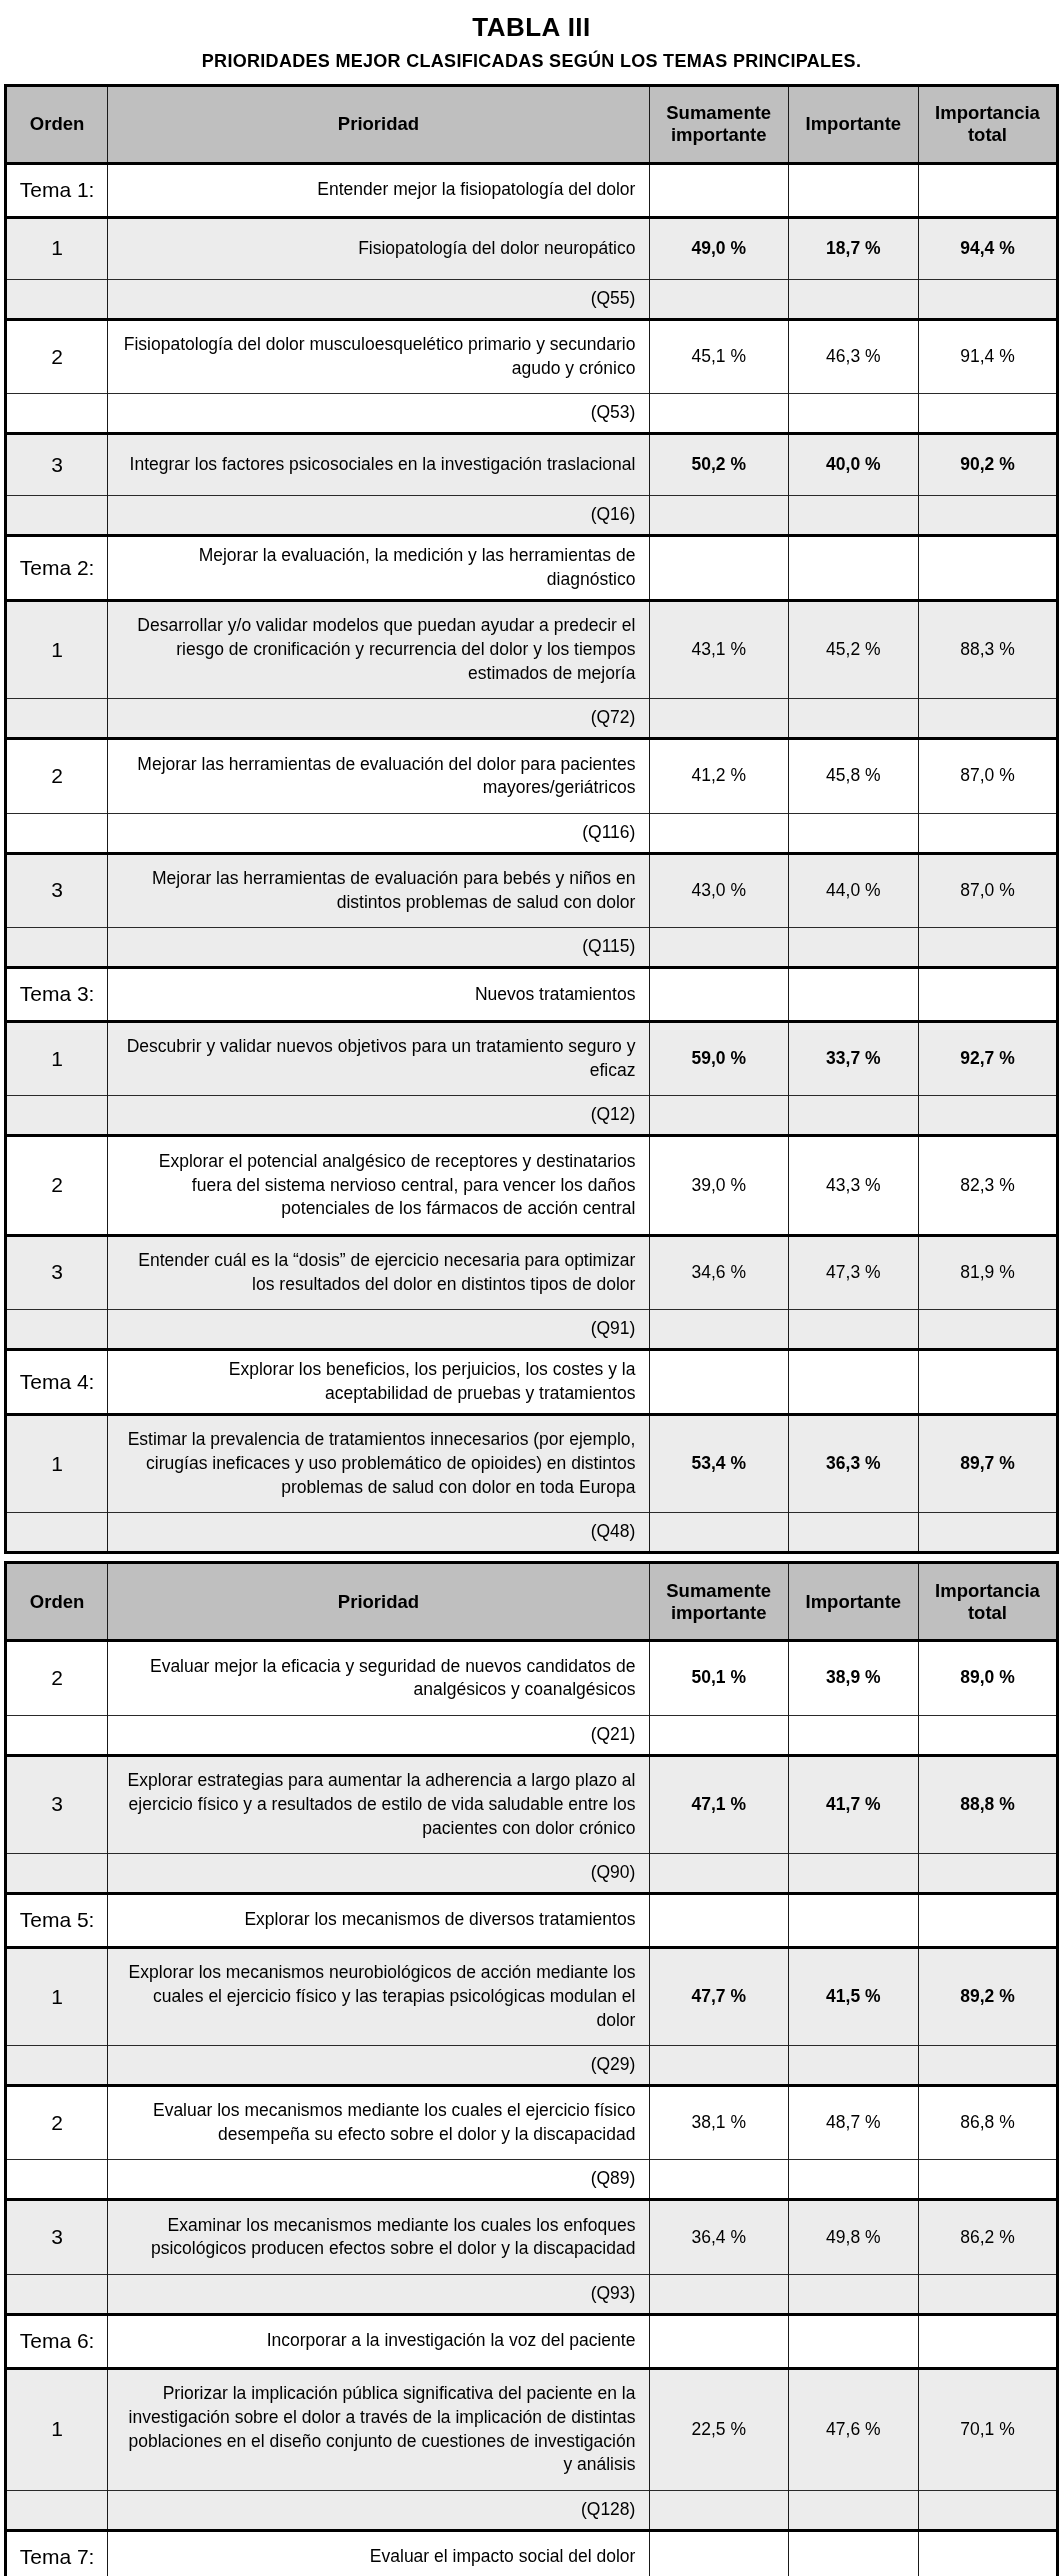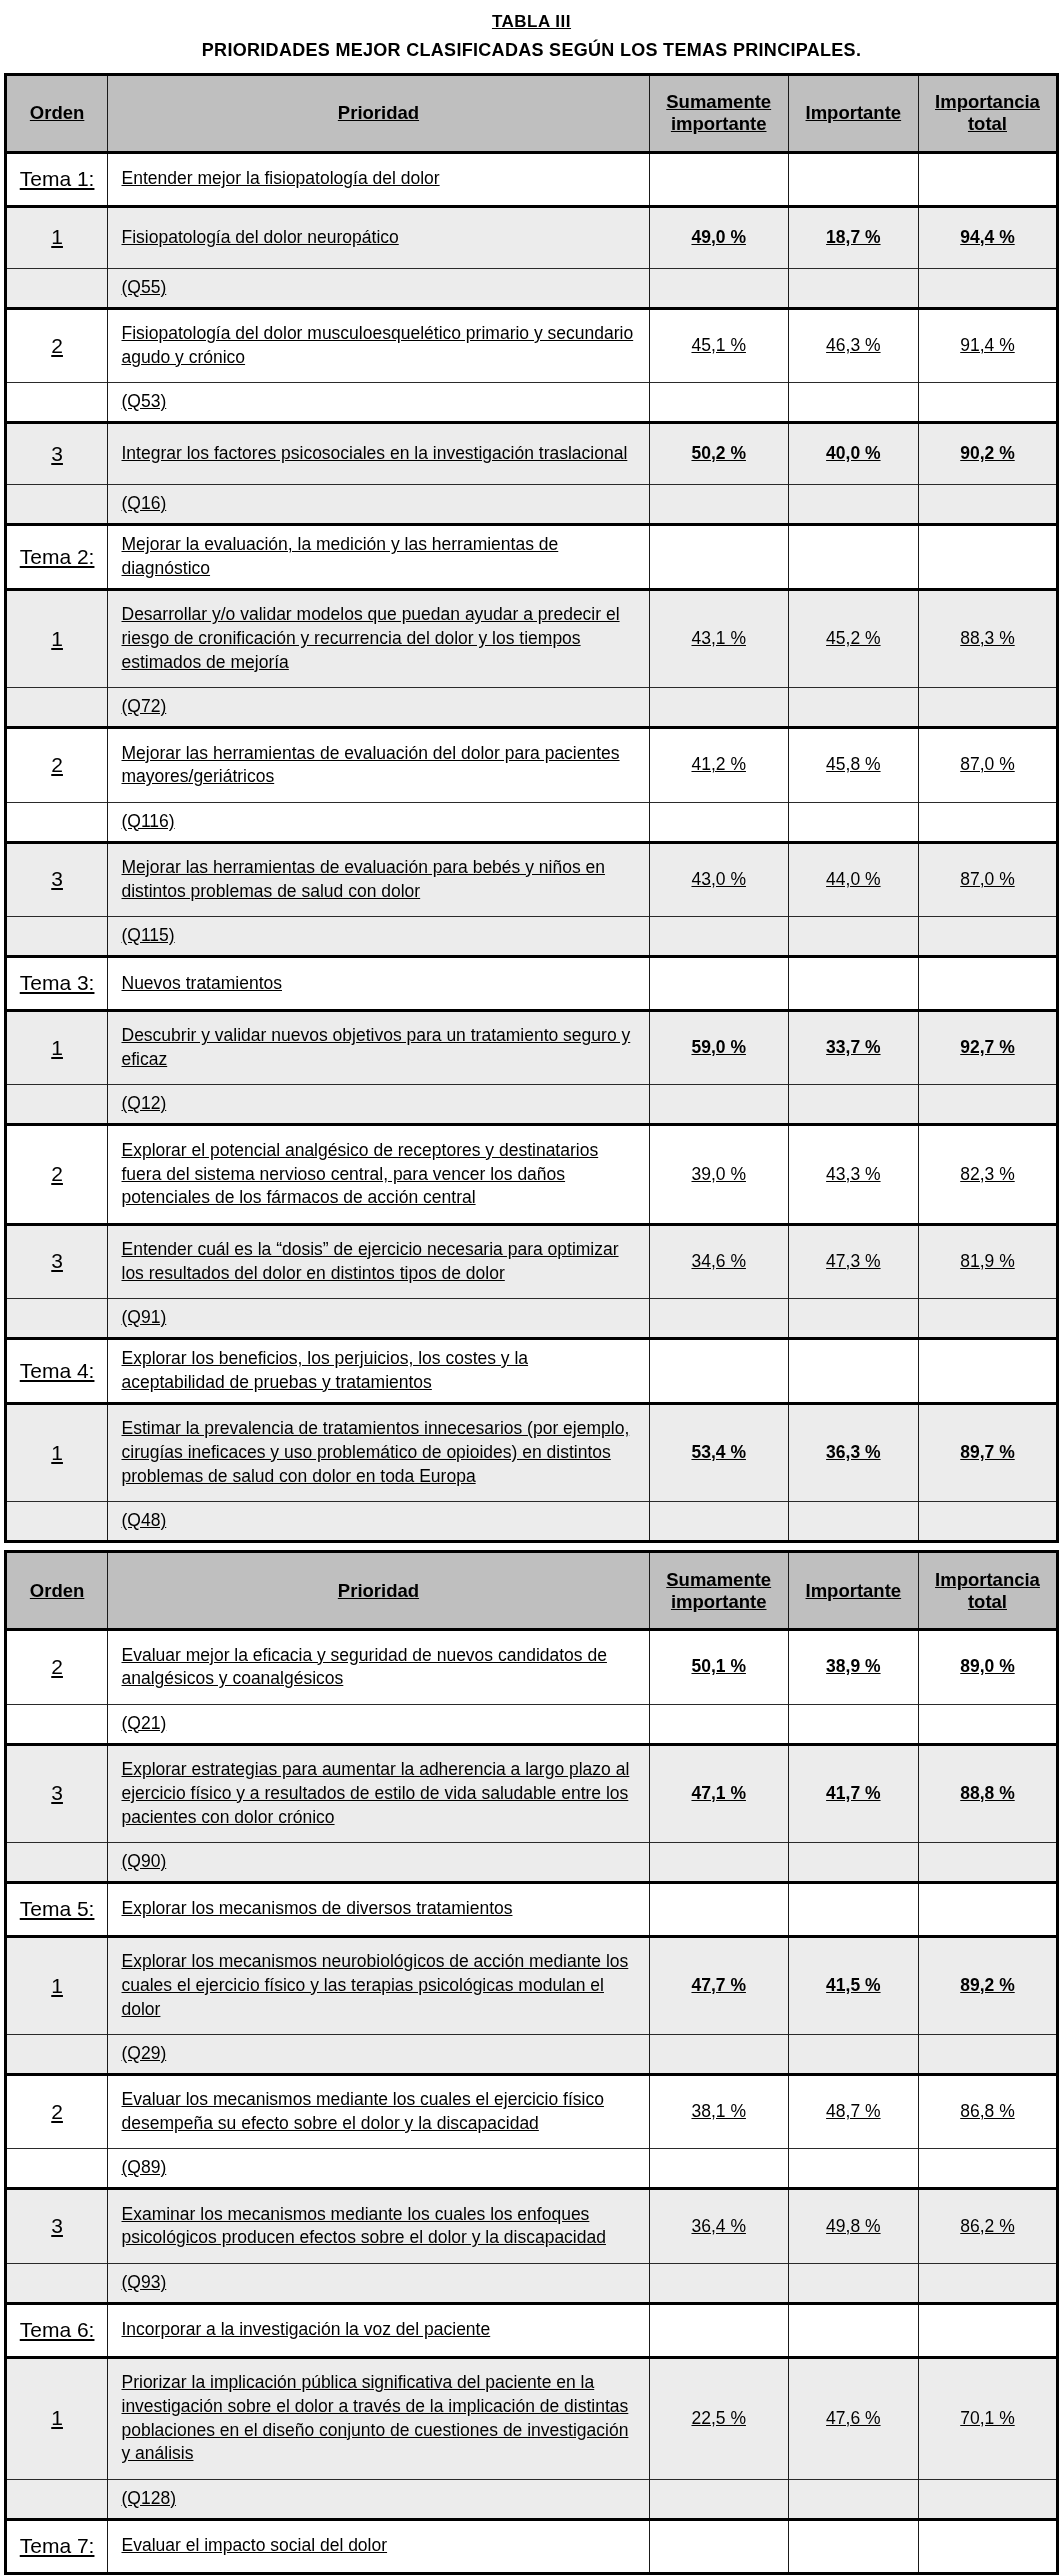"TABLA III" #table-title { font-size: 17px -> 26px; text-decoration: underline -> none }
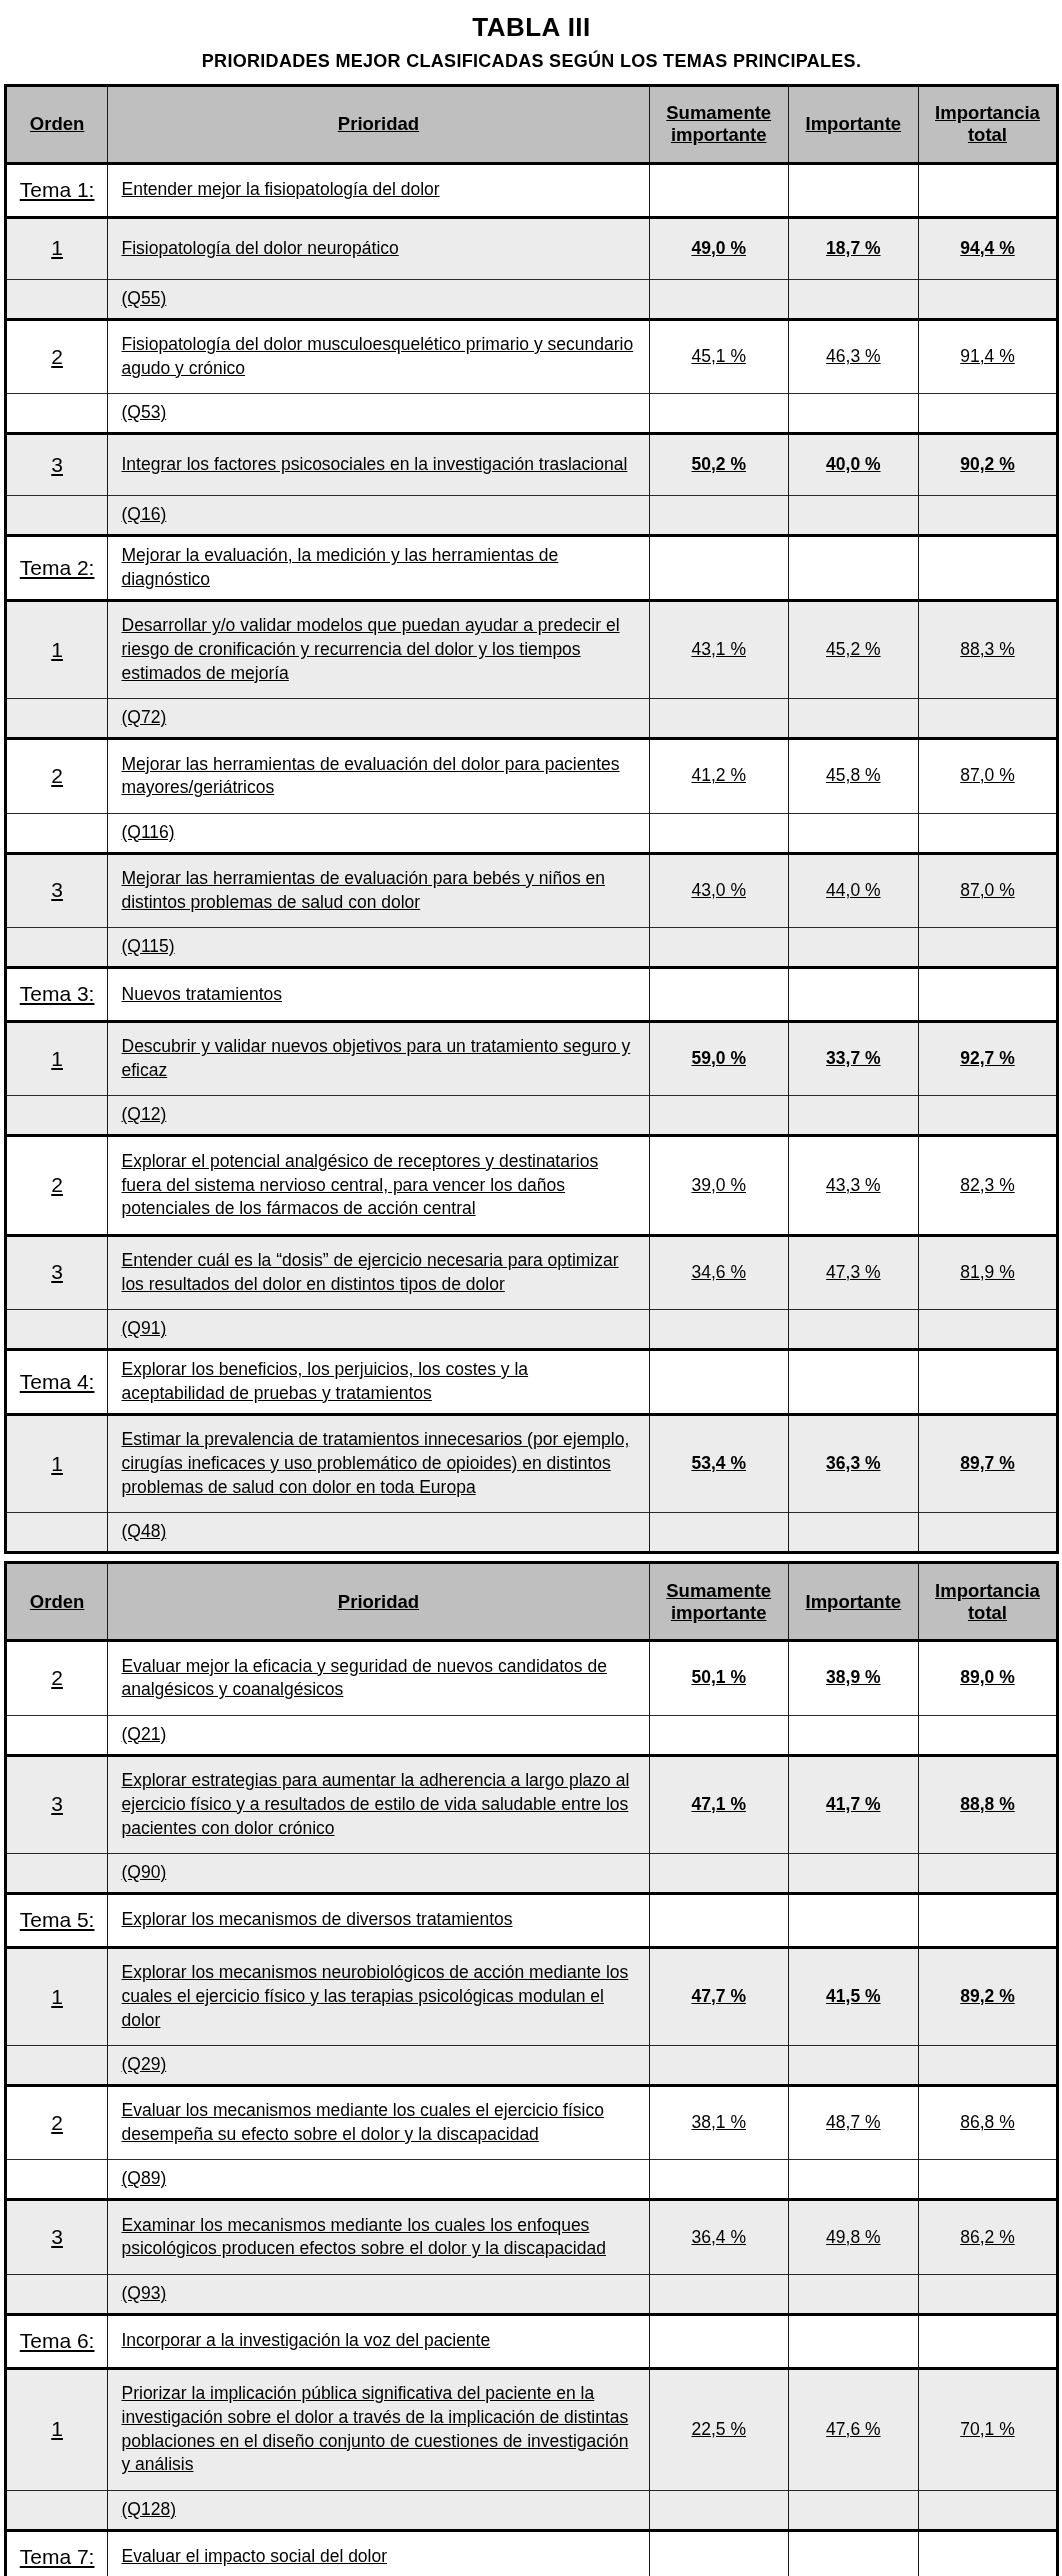"Orden" table.ranking { text-decoration: underline -> none }
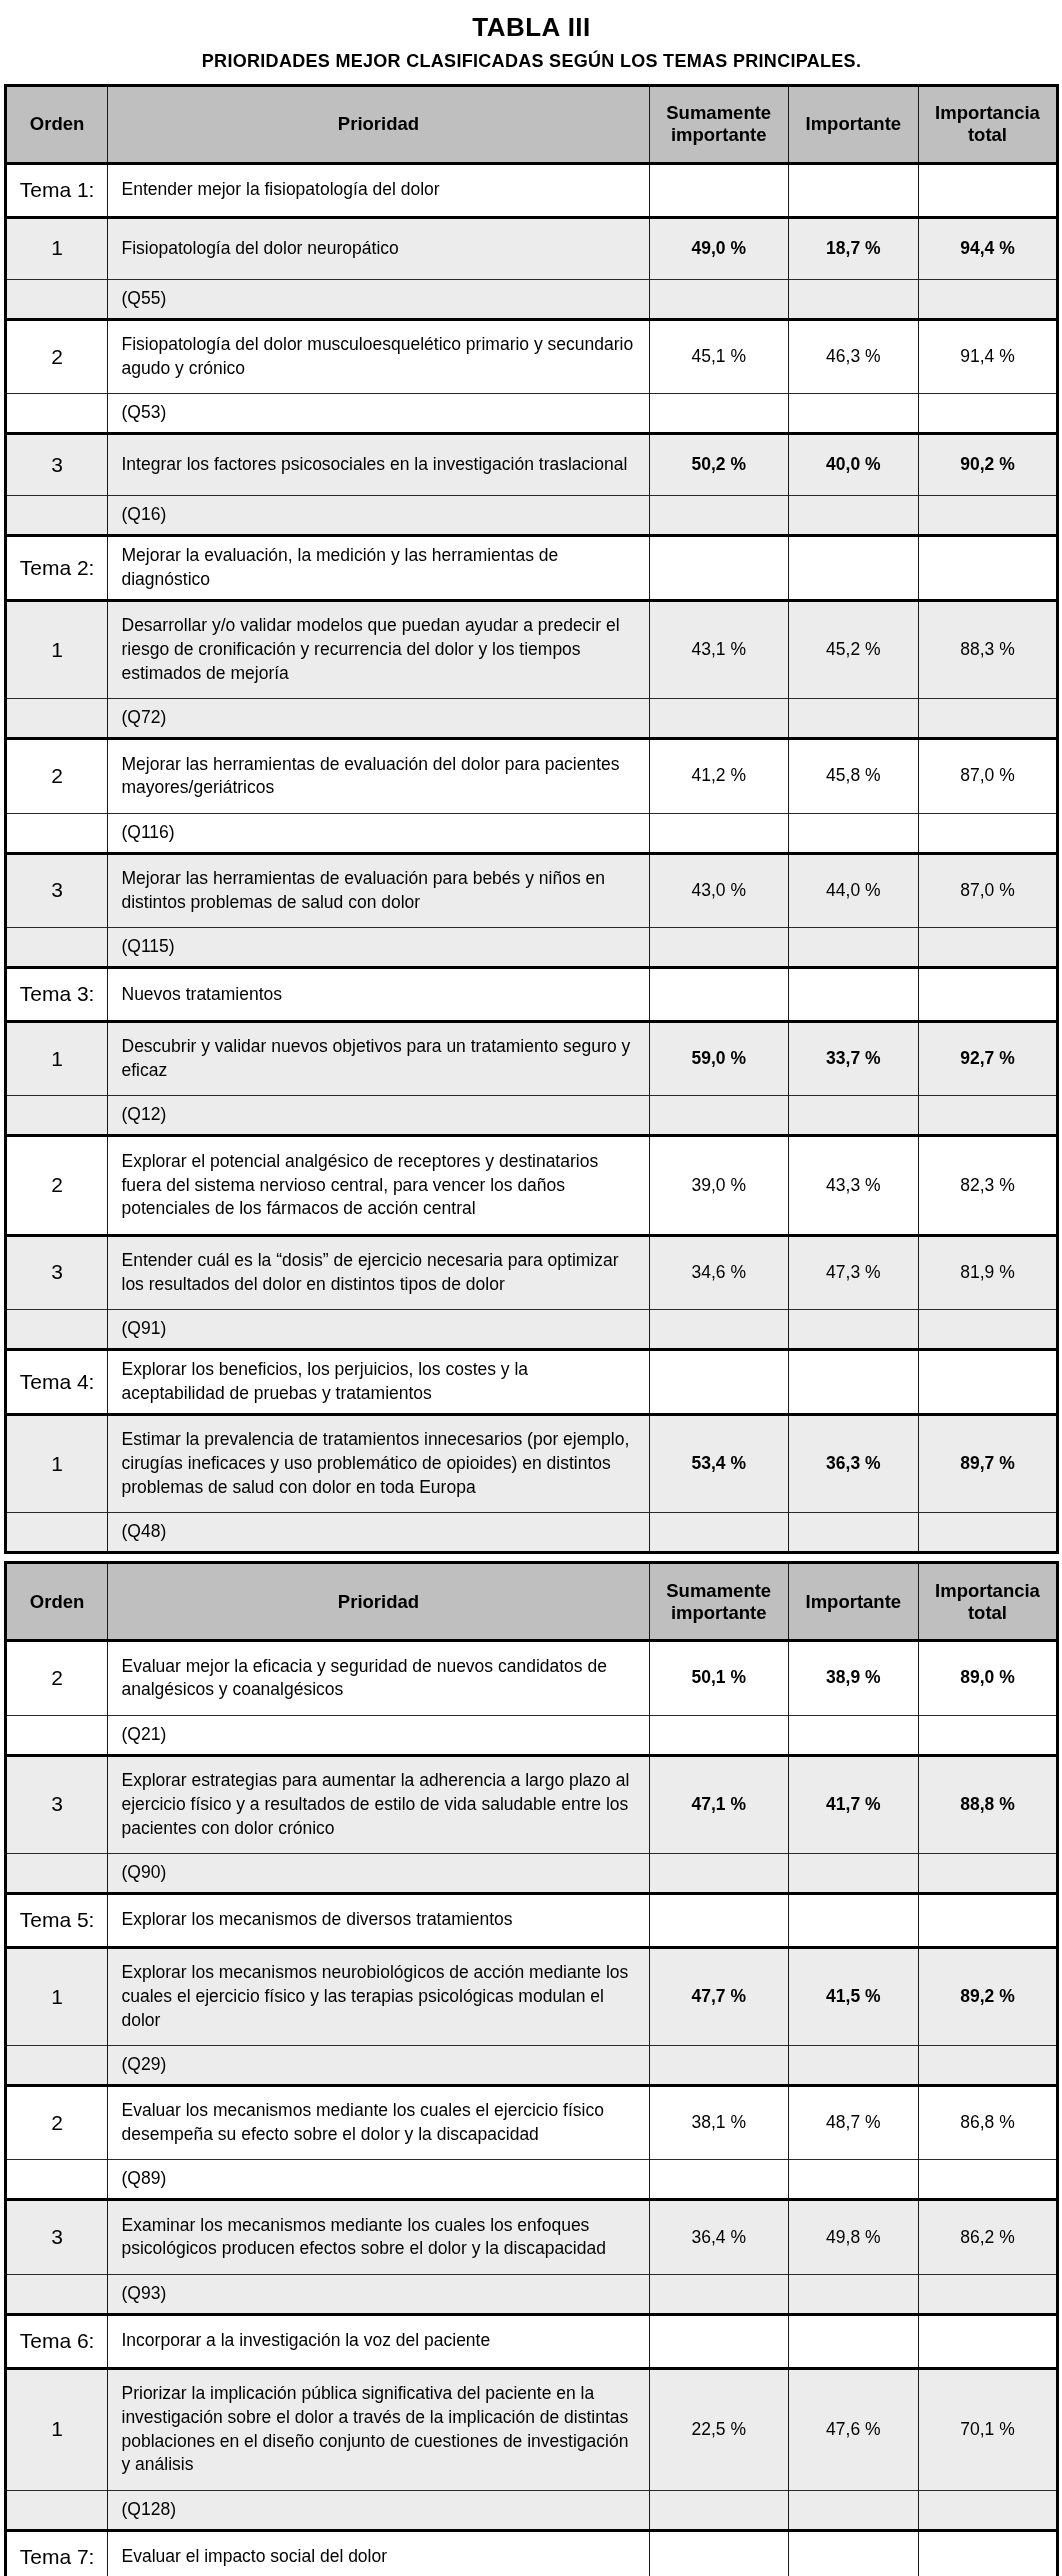"Entender mejor la fisiopatología del" td.prioridad-cell { text-align: left -> right }
